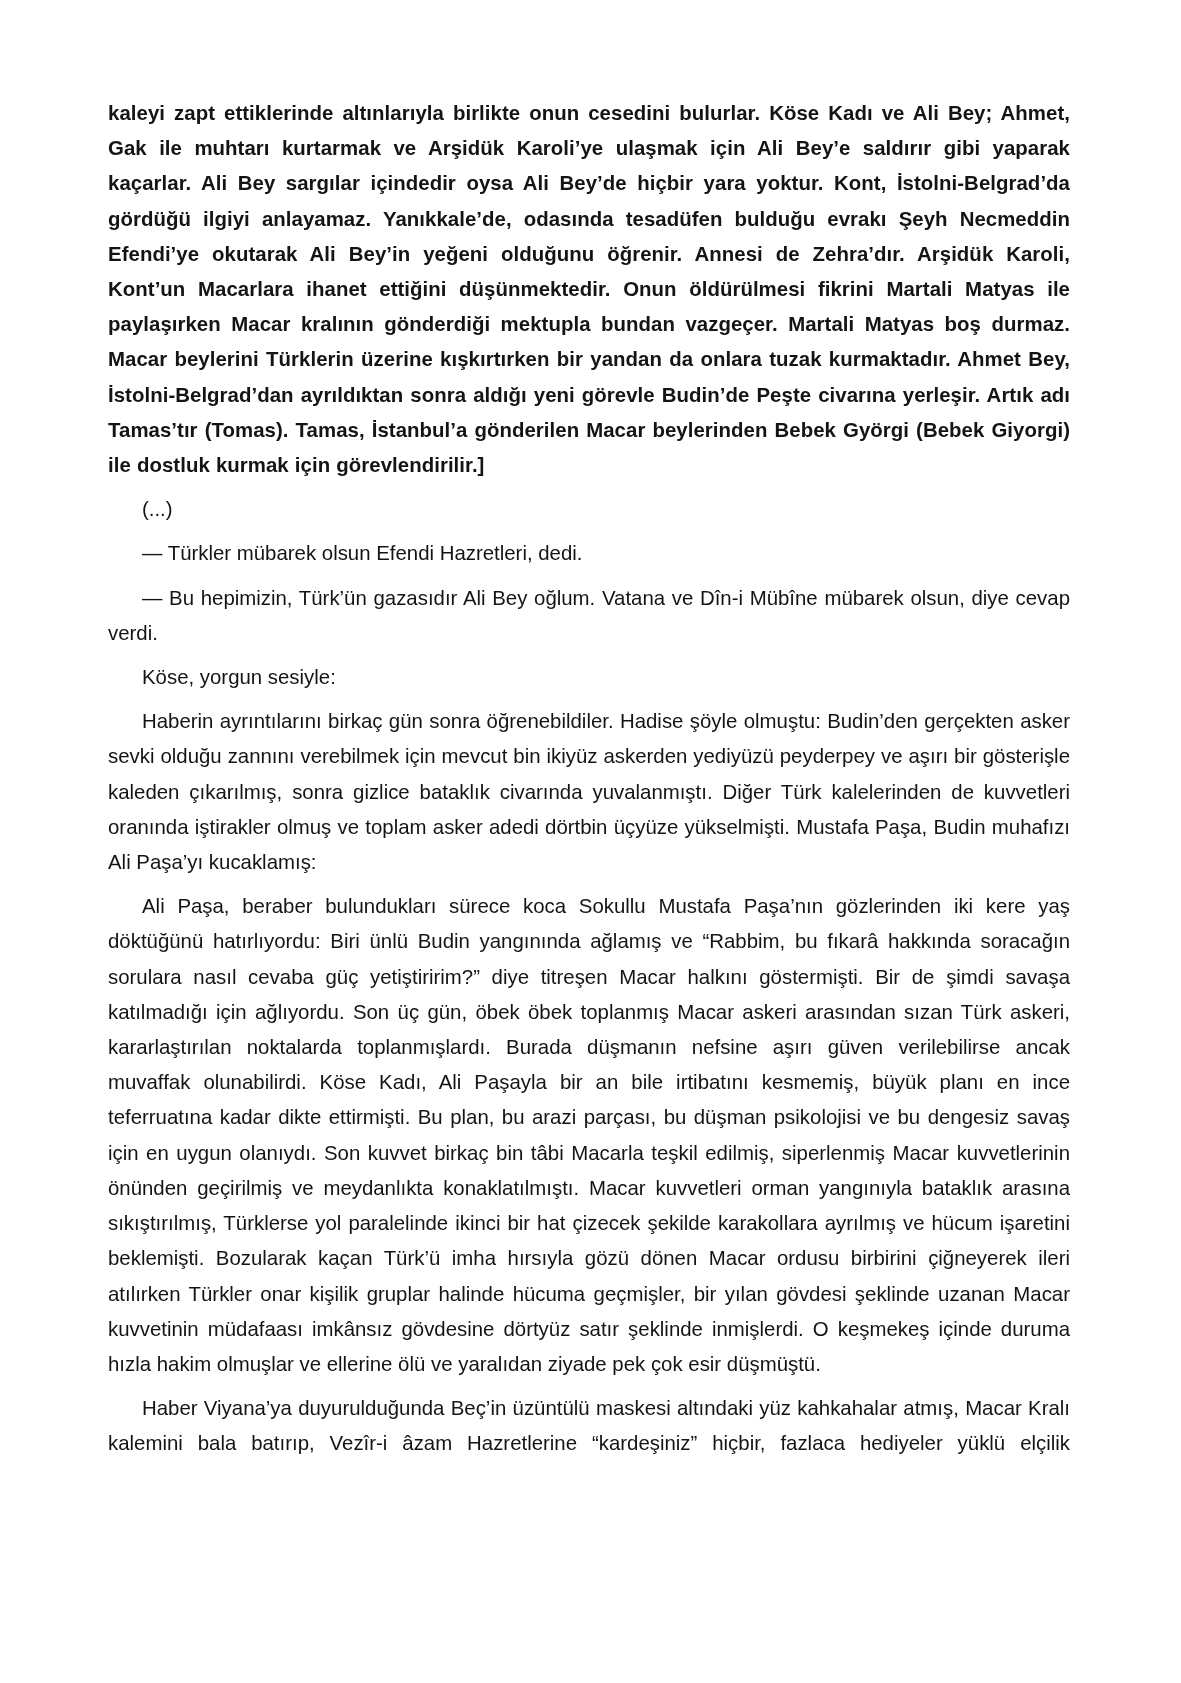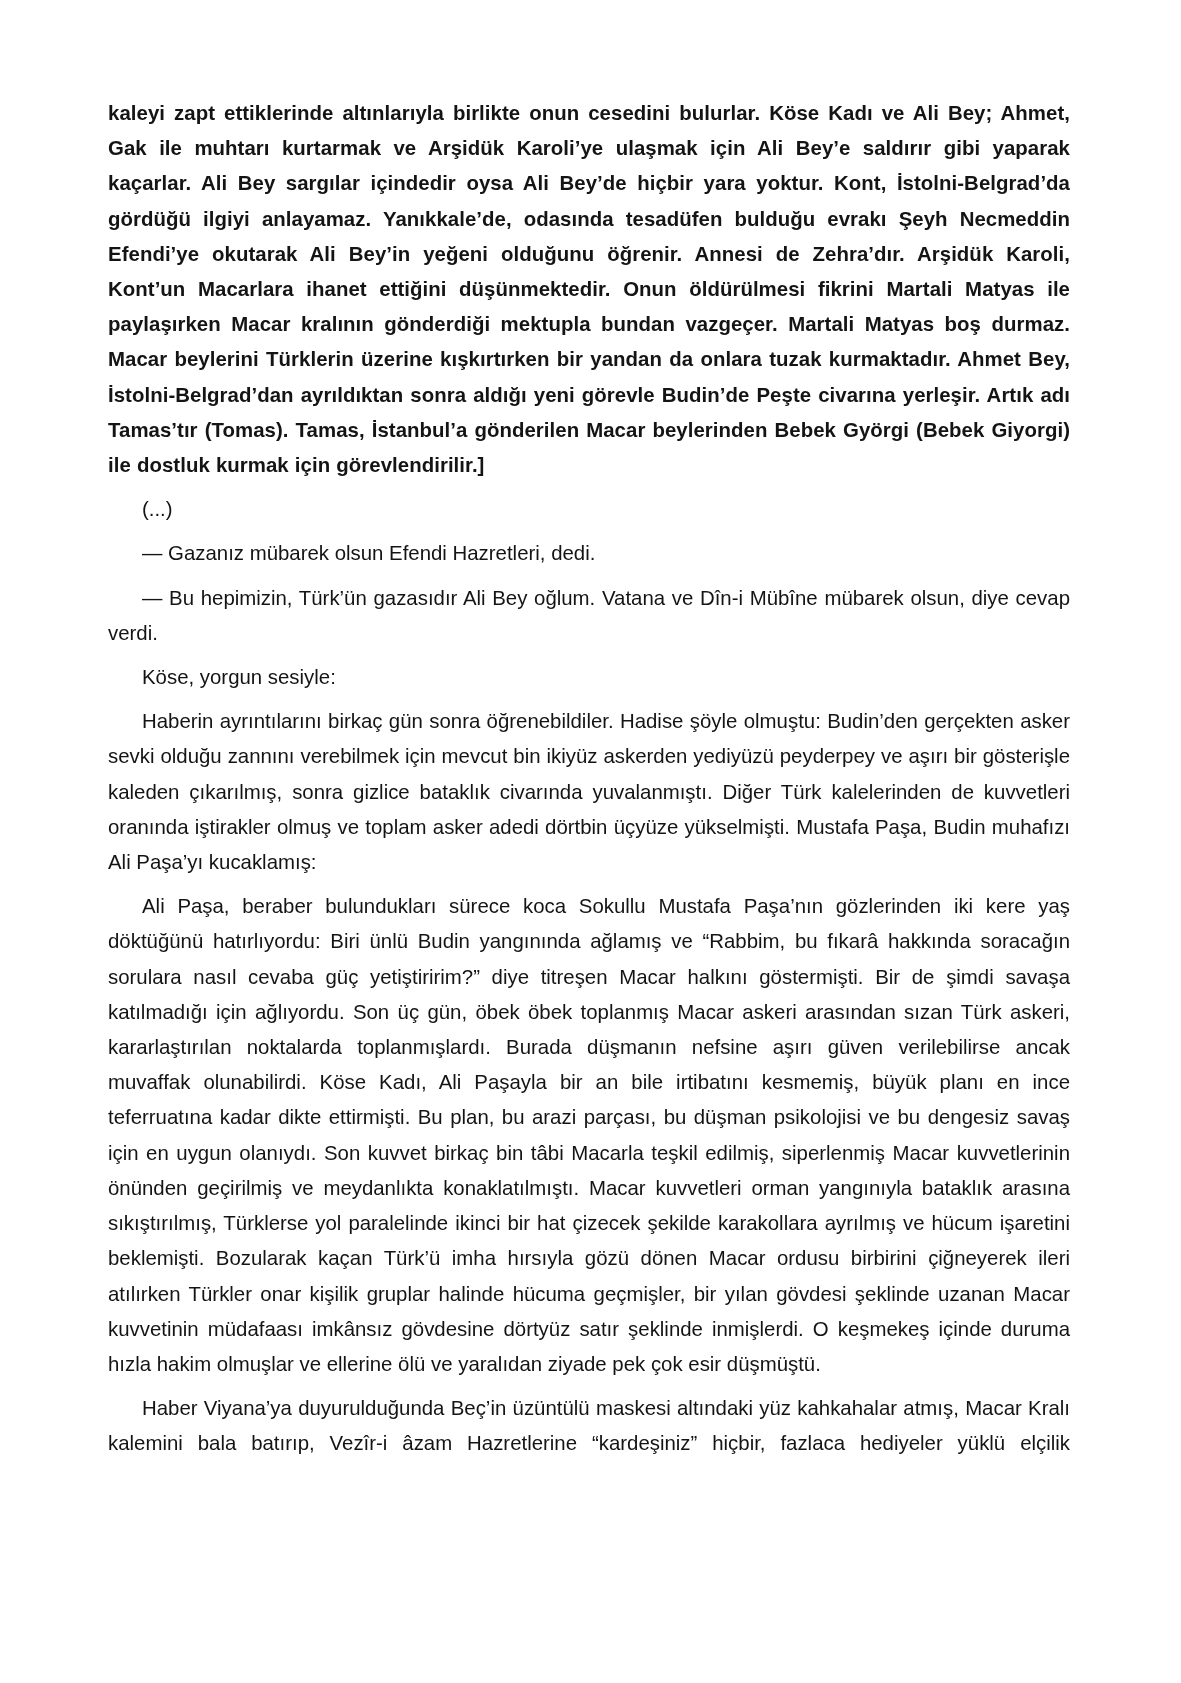"— Gazanız mübarek olsun Efendi" p.dialogue { text: Gazanız -> Türkler }
